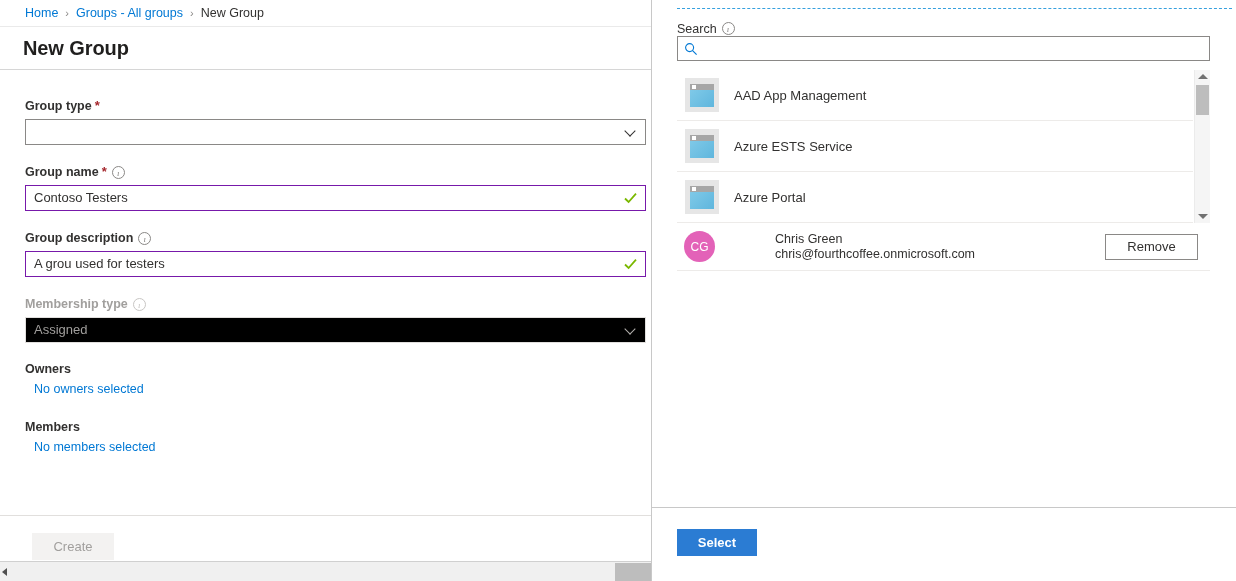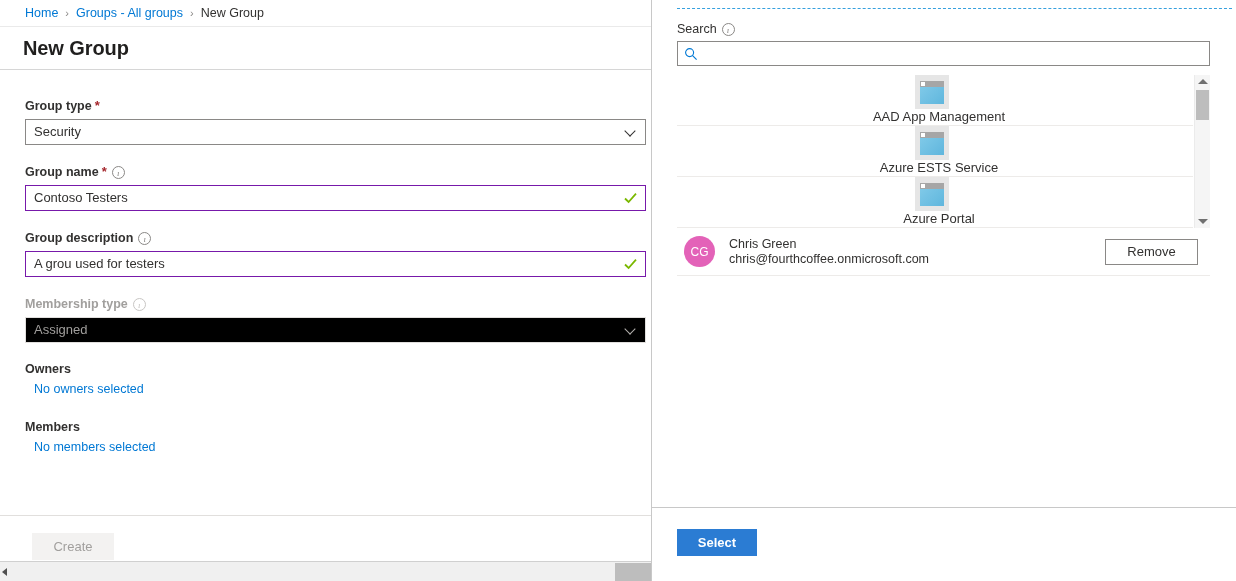"Search" .panel-field-label { align-items: flex-end -> flex-start; margin-bottom: 5px -> none }
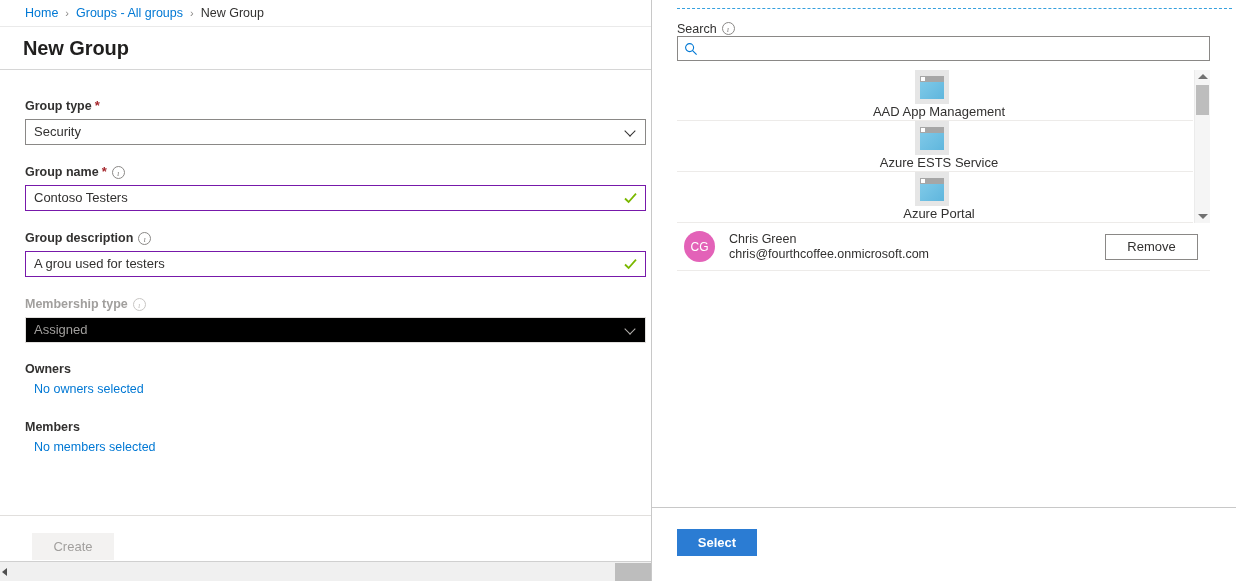"AAD App Management" .result-row { flex-direction: column -> none }
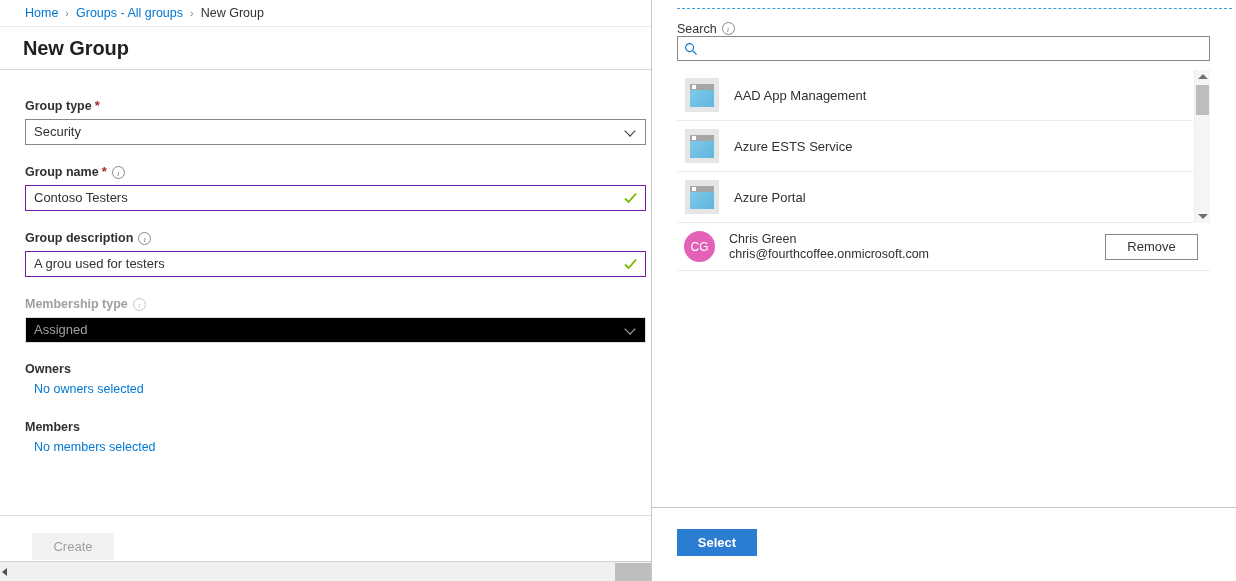"Security" span.input-value { html: <span>Security</span> -> none }
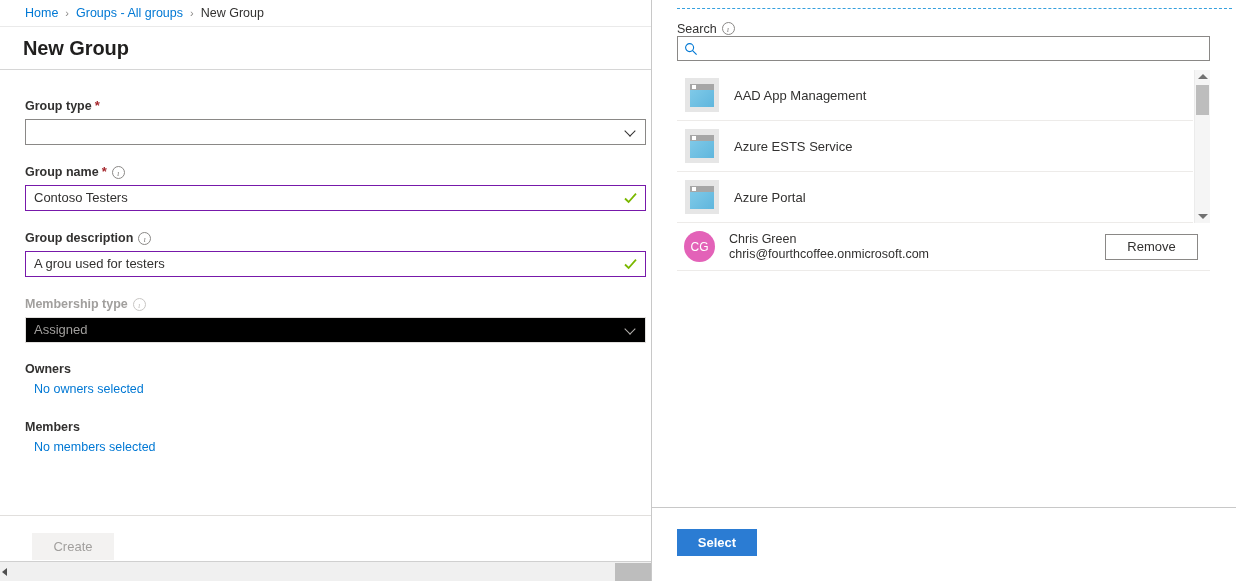"CG" .selected-row { gap: none -> 46px }
